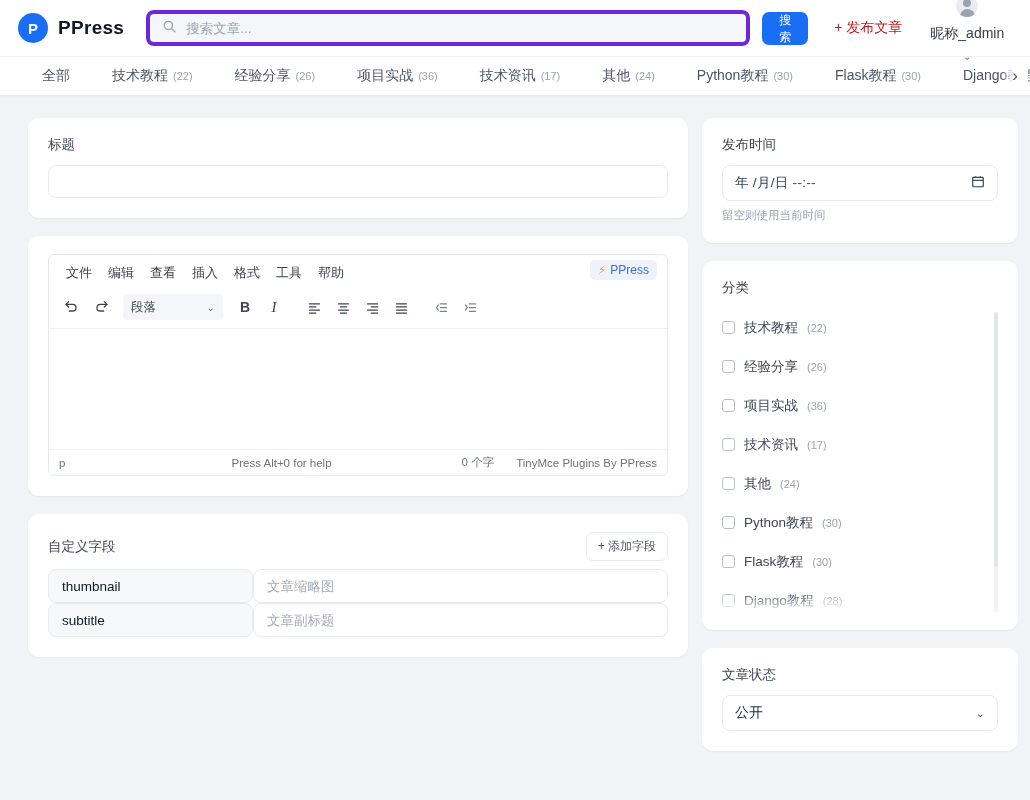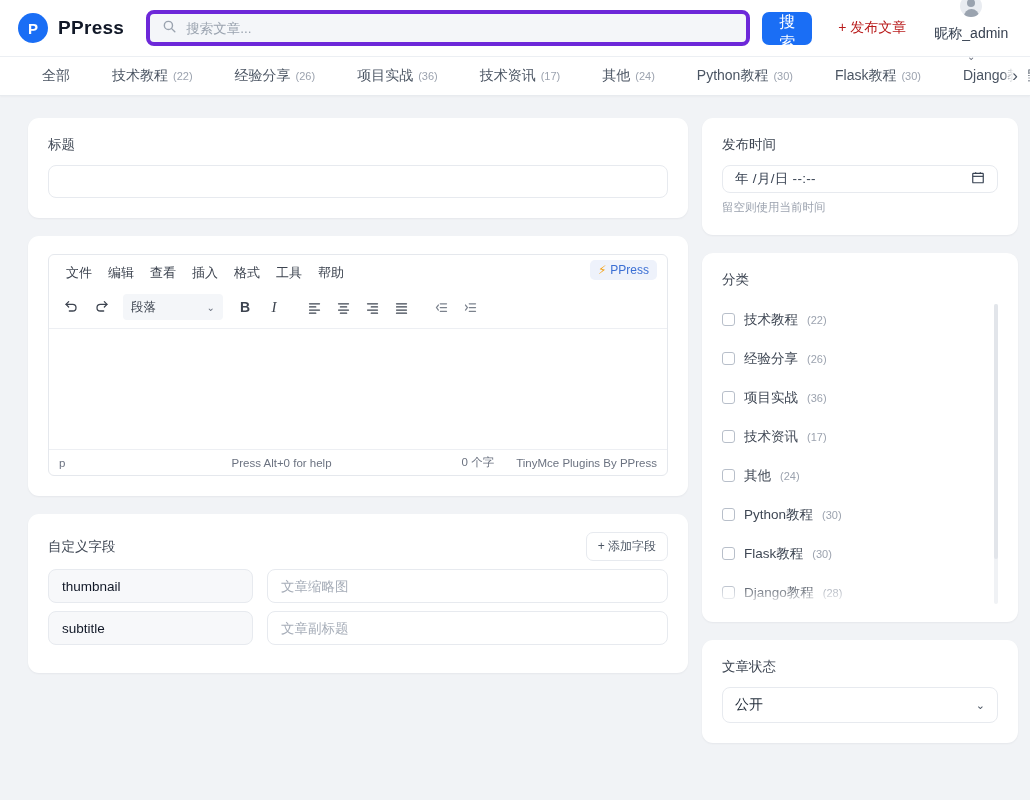"搜索" .search-btn { font-size: 16px -> 12px }
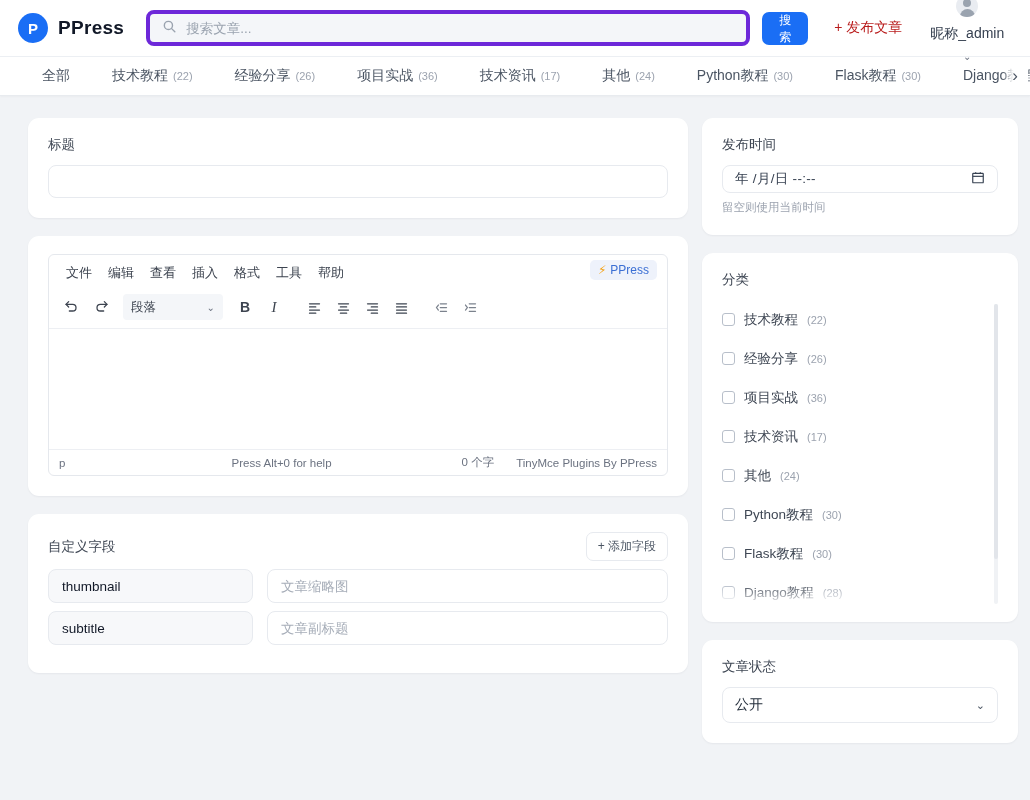"年 /月/日 --:--" .date-input { height: 28px -> 36px }
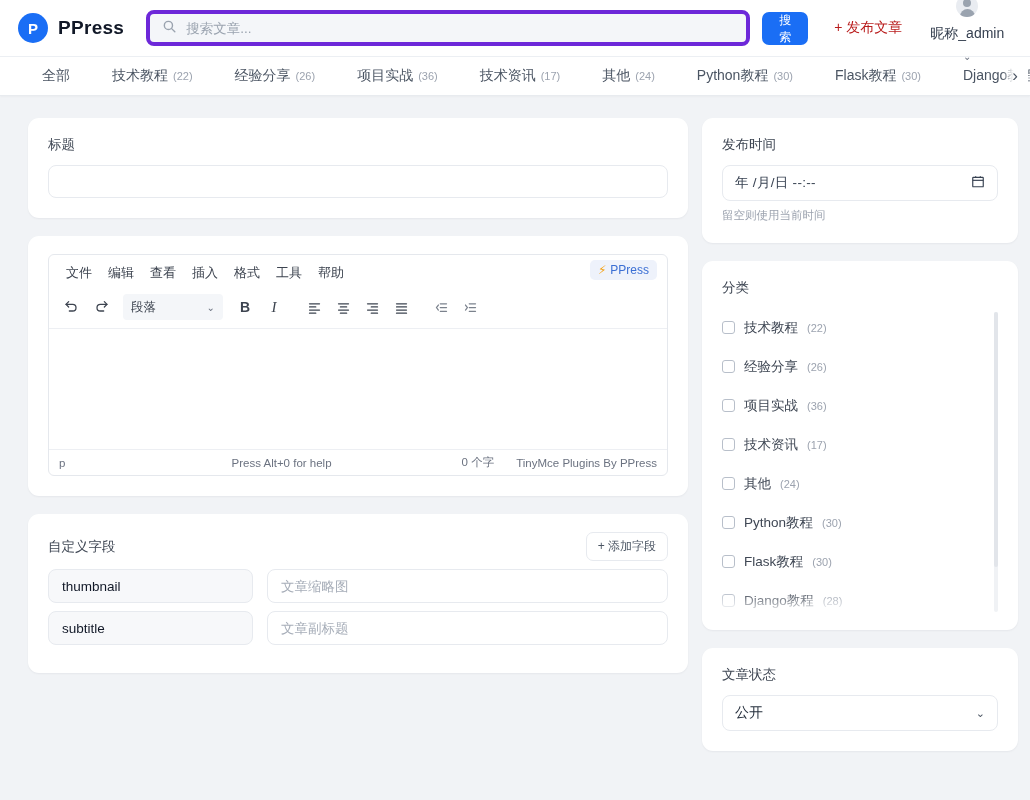"thumbnail" .cf-row { gap: 14px -> none; margin-bottom: 8px -> 0 }
